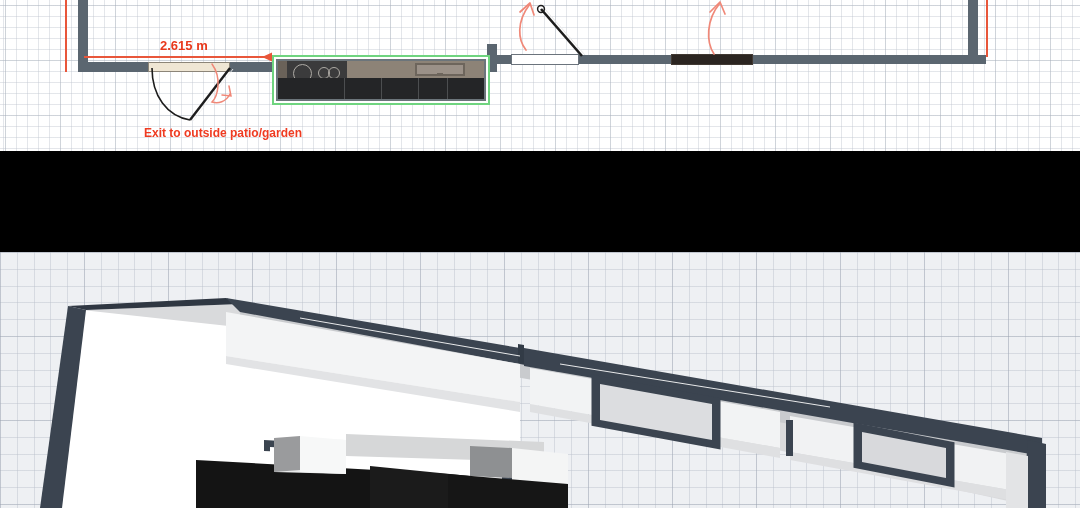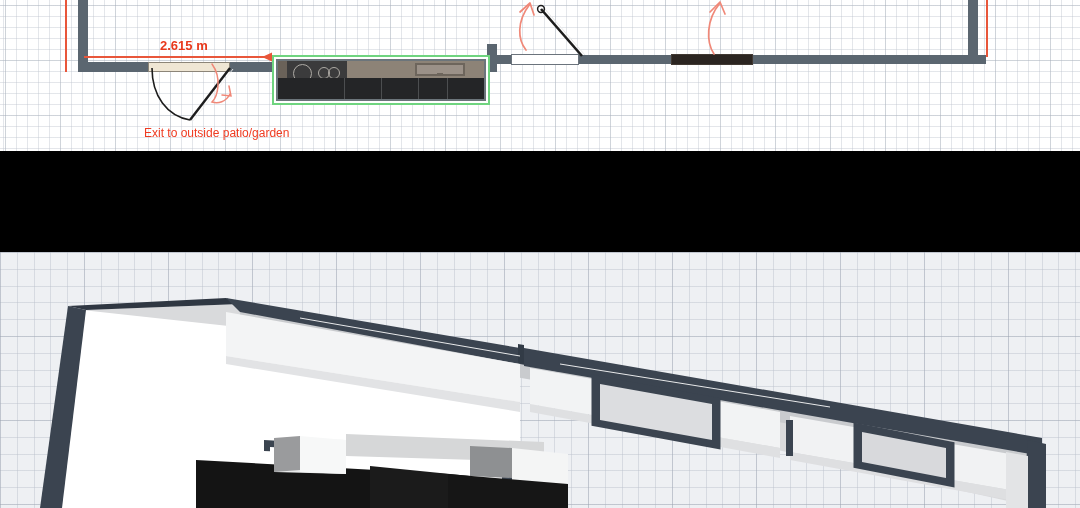"Exit to outside patio/garden" .annot-label { font-weight: normal -> bold }
